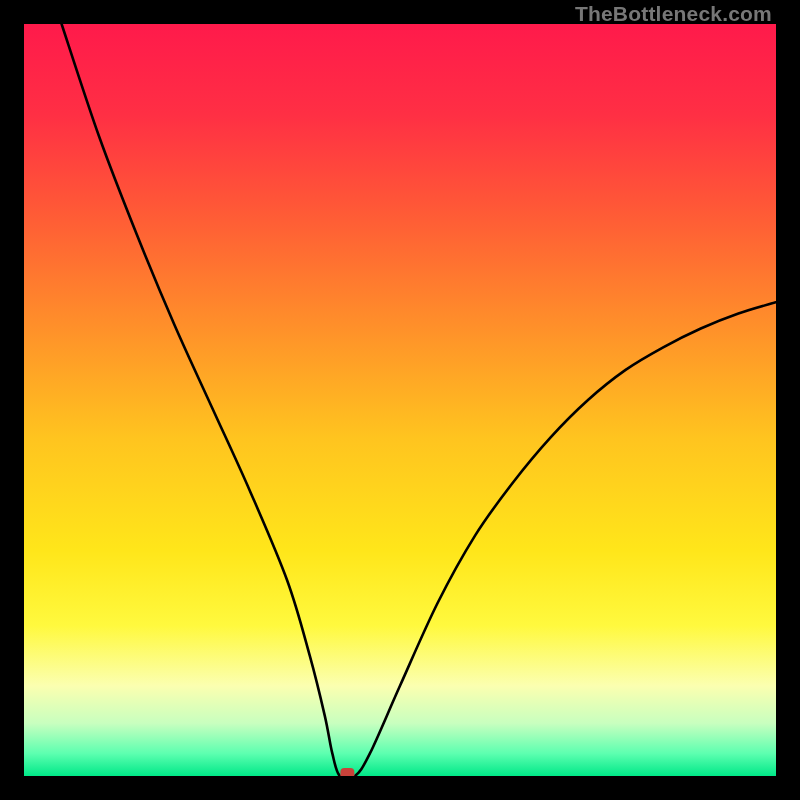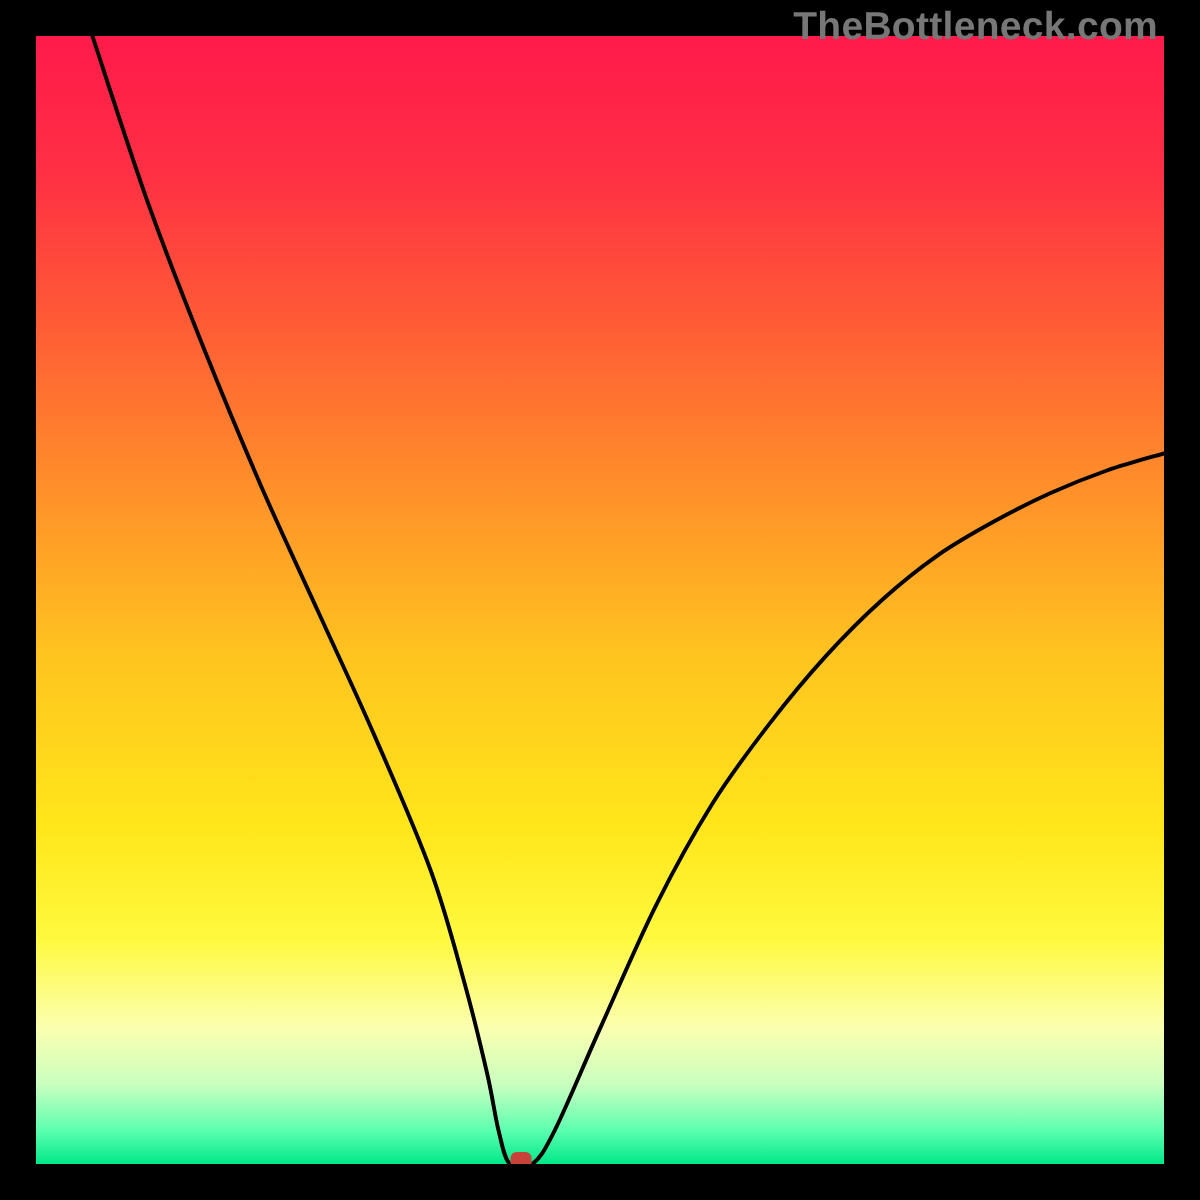"TheBottleneck.com" .watermark { font-size: 26px -> 21px }
